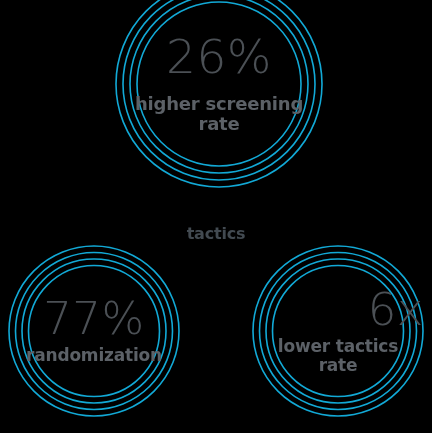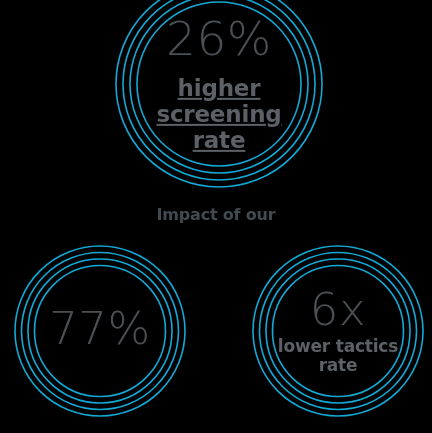"higher screening" #badge-screening .stat-caption { font-size: 23px -> 18px; text-decoration: underline -> none }
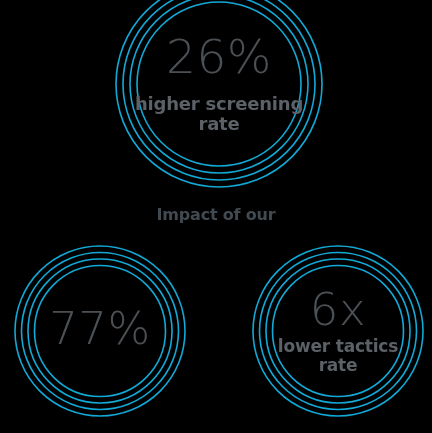"Impact of our" span { html: <span>Impact of our</span> -> none }
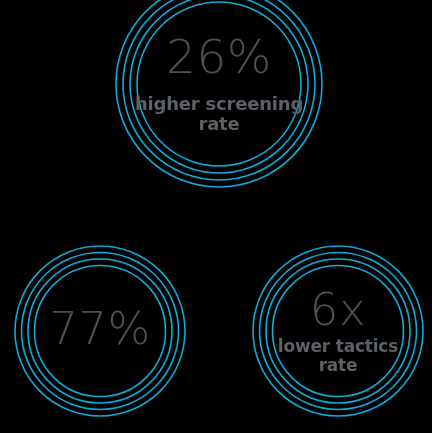"tactics" span { html: none -> <span>tactics</span> }
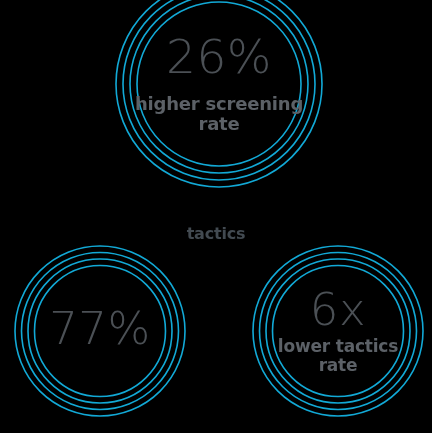"77%" #badge-randomization { left: 12px -> 6px }
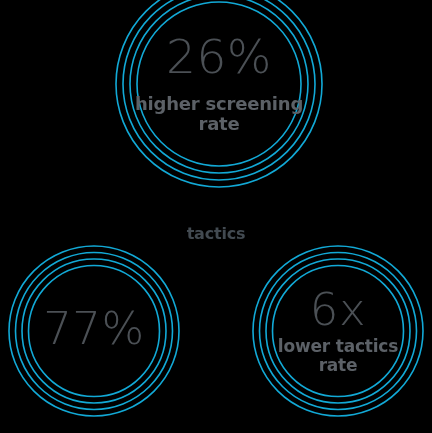"6x" span.stat-value { text-align: none -> right }
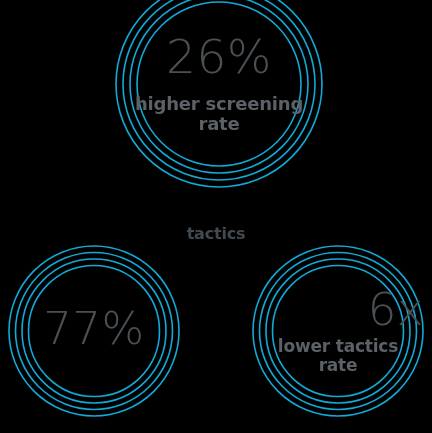"randomization" span.stat-caption { html: none -> <span>randomization</span> }
